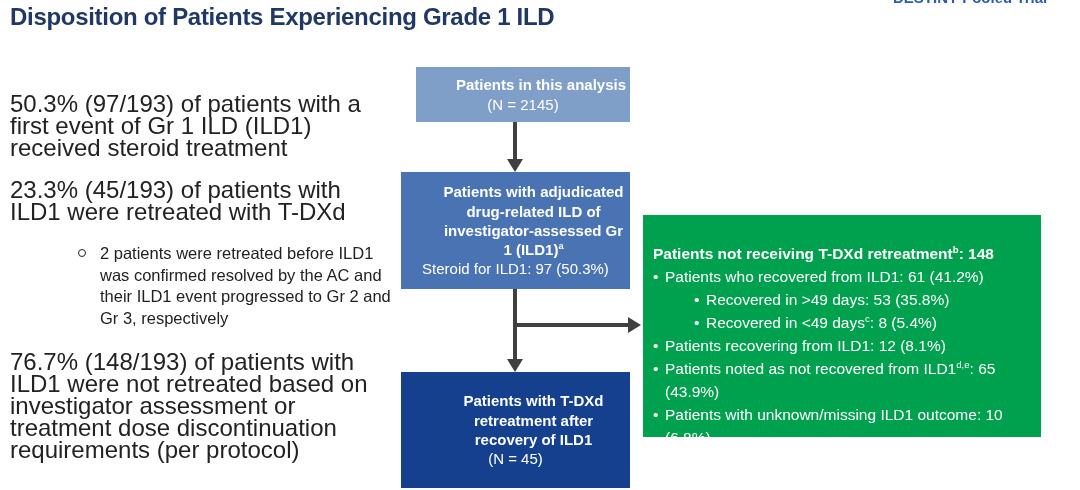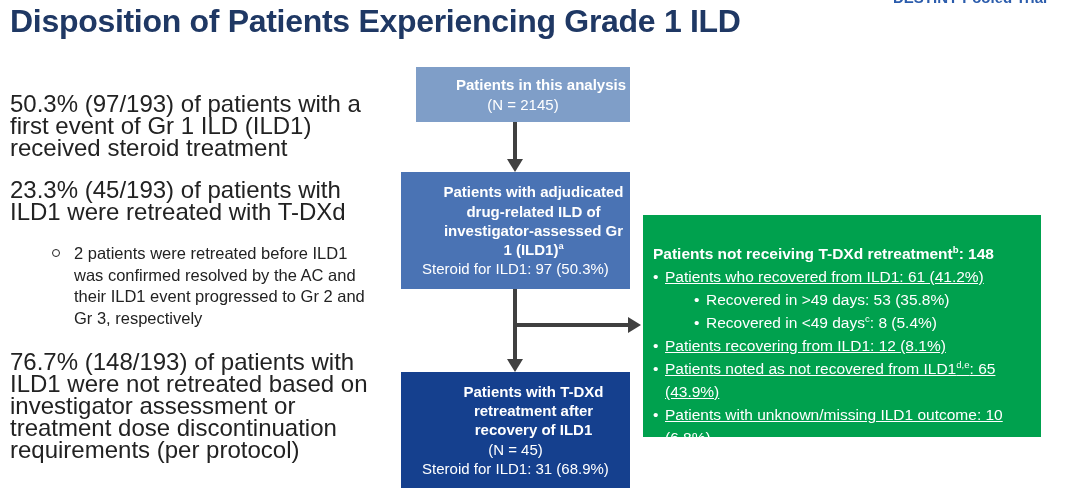"Disposition of Patients Experiencing" .title { font-size: 32px -> 24px }
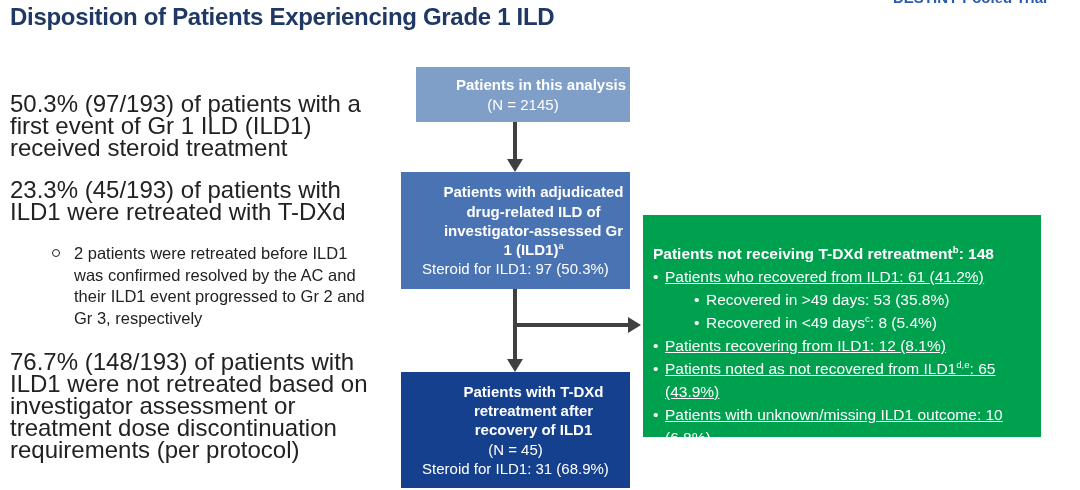"2 patients were retreated before" .subnote { left: 42px -> 68px }
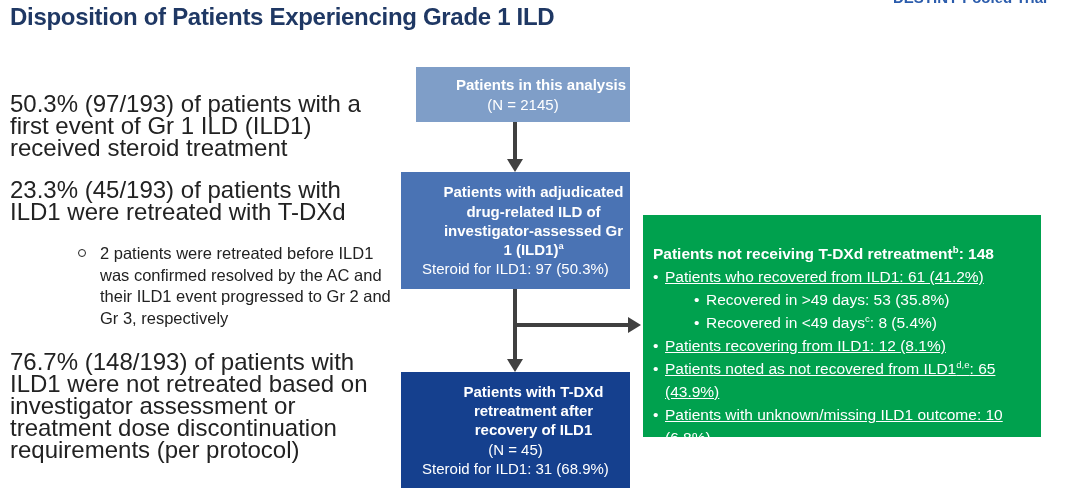"Patients who recovered from ILD1:" .gb-list li.lvl1 { text-decoration: underline -> none }
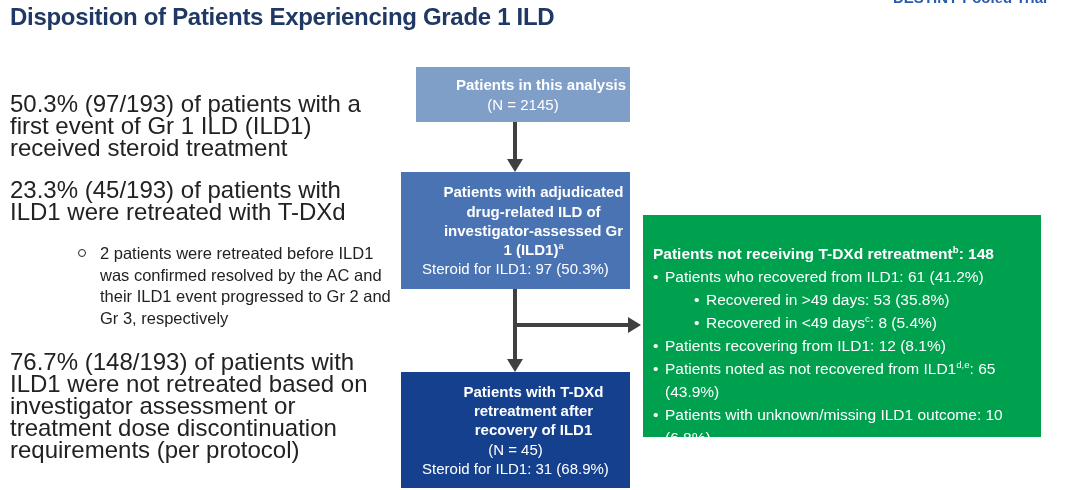"Steroid for ILD1: 31 (68.9%)" div { html: <div>Steroid for ILD1: 31 (68.9%)</div> -> none }
